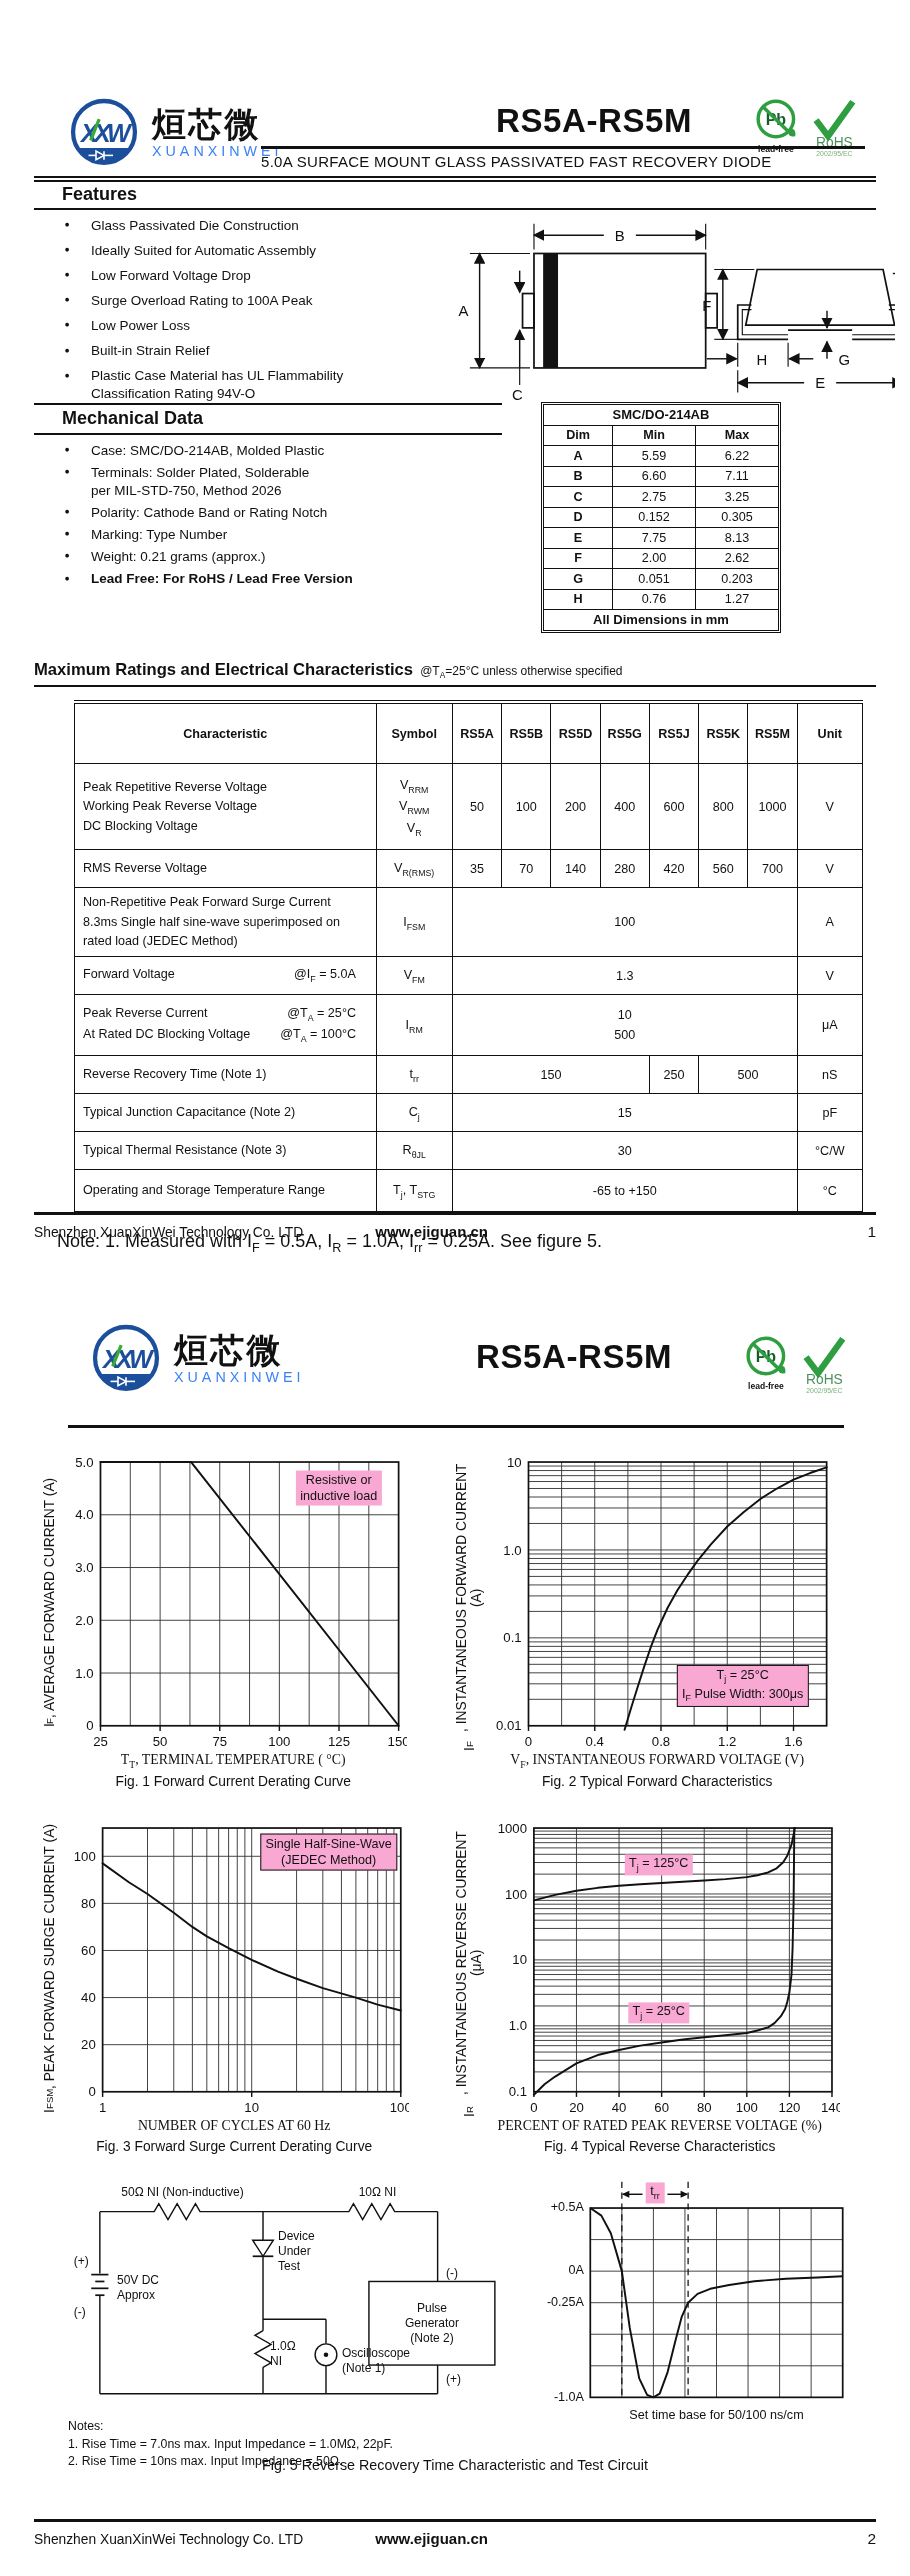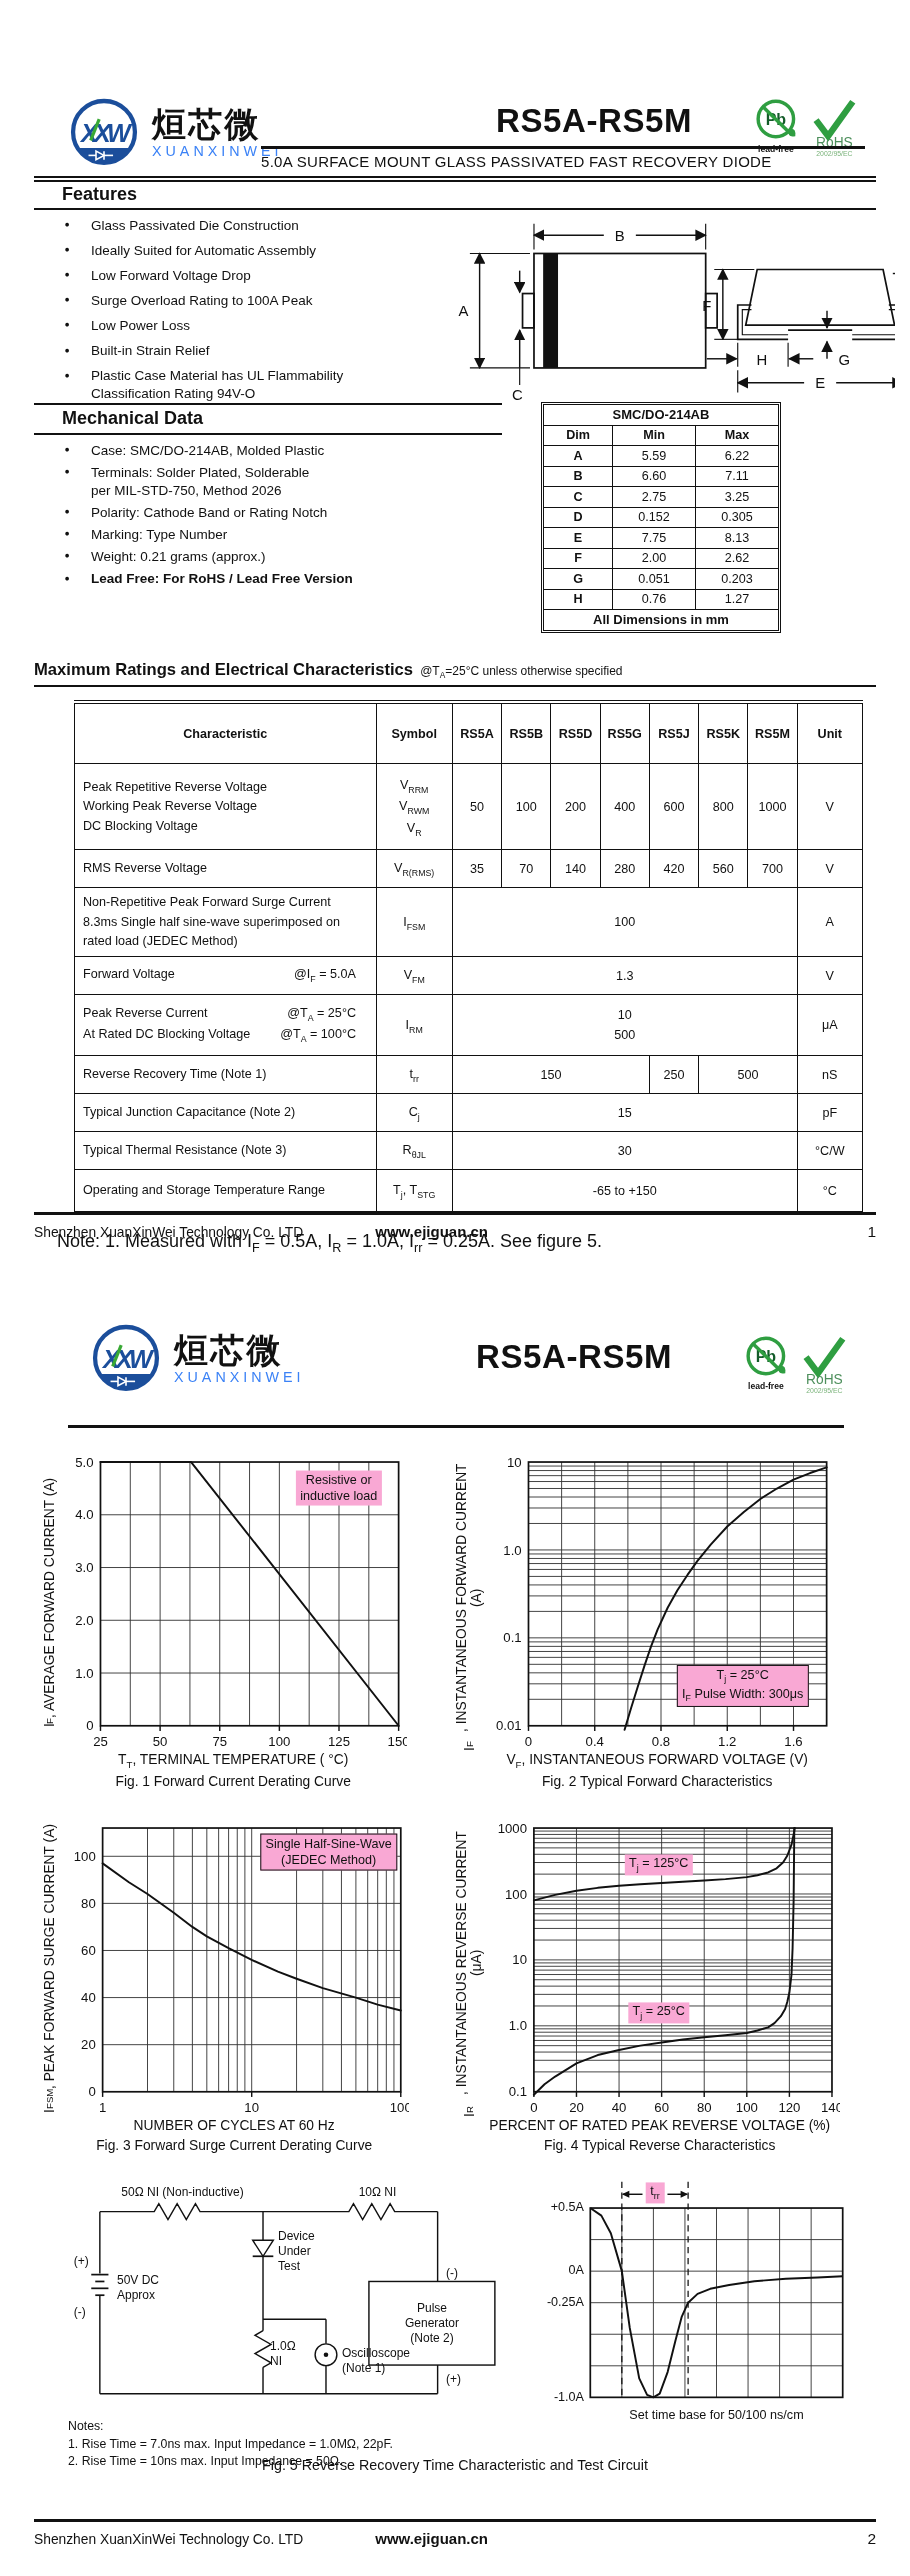"TT, TERMINAL TEMPERATURE ( °C)" .xaxis-label { font-family: none -> Liberation Serif, serif }
